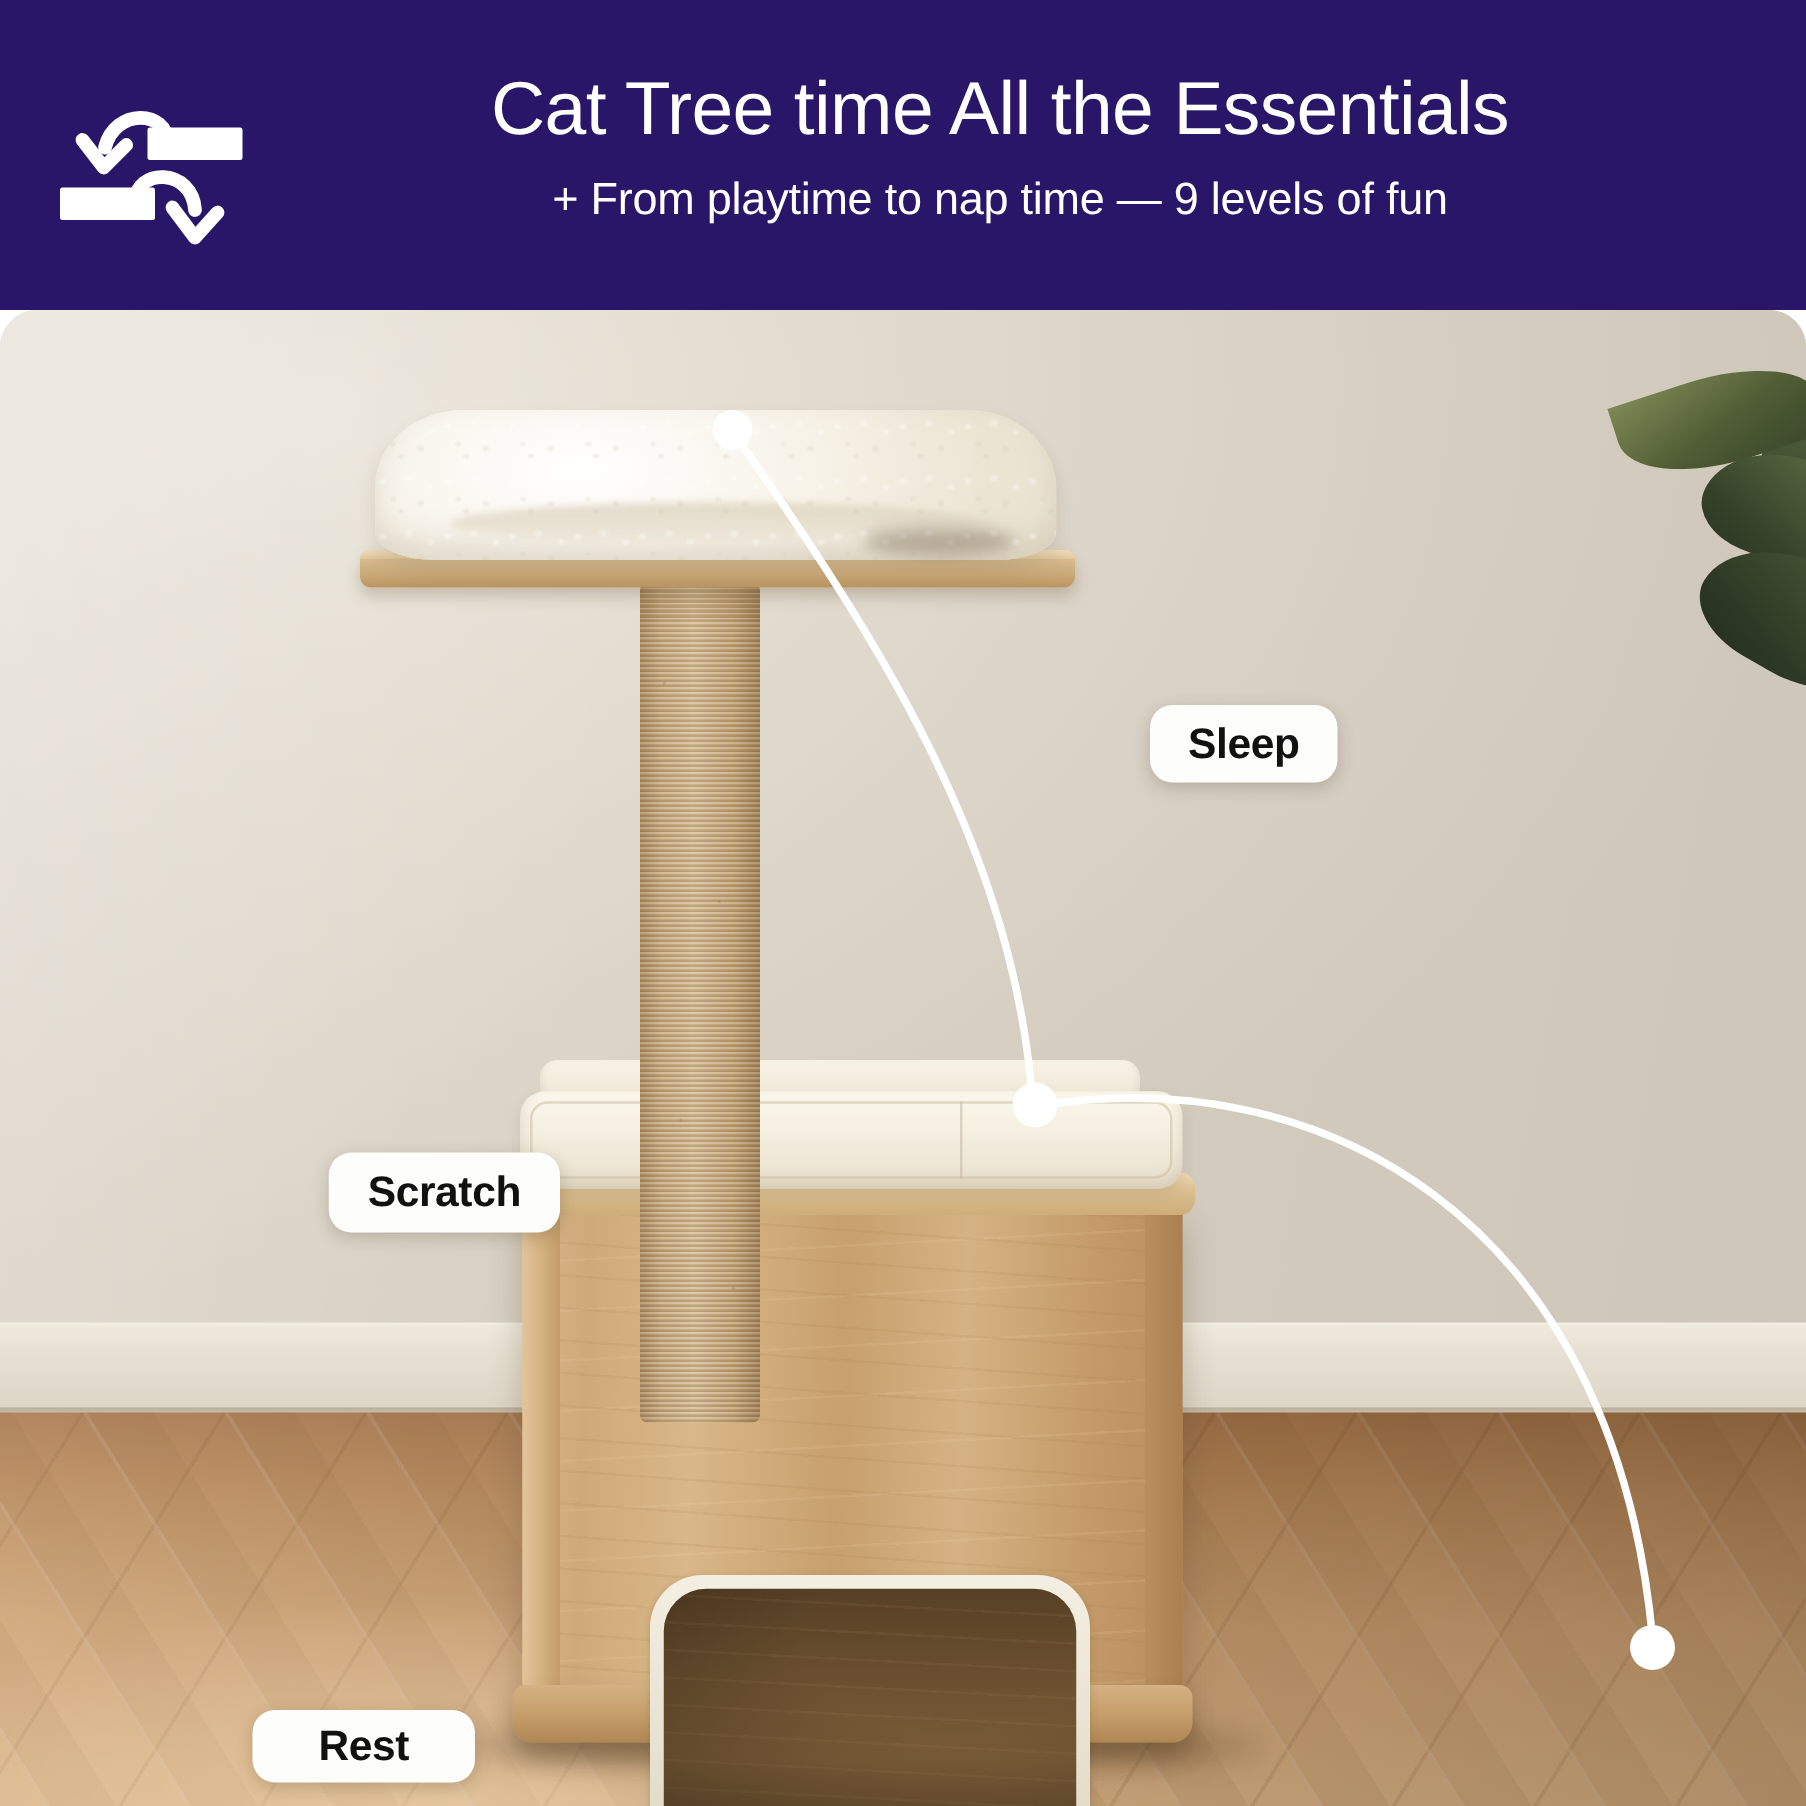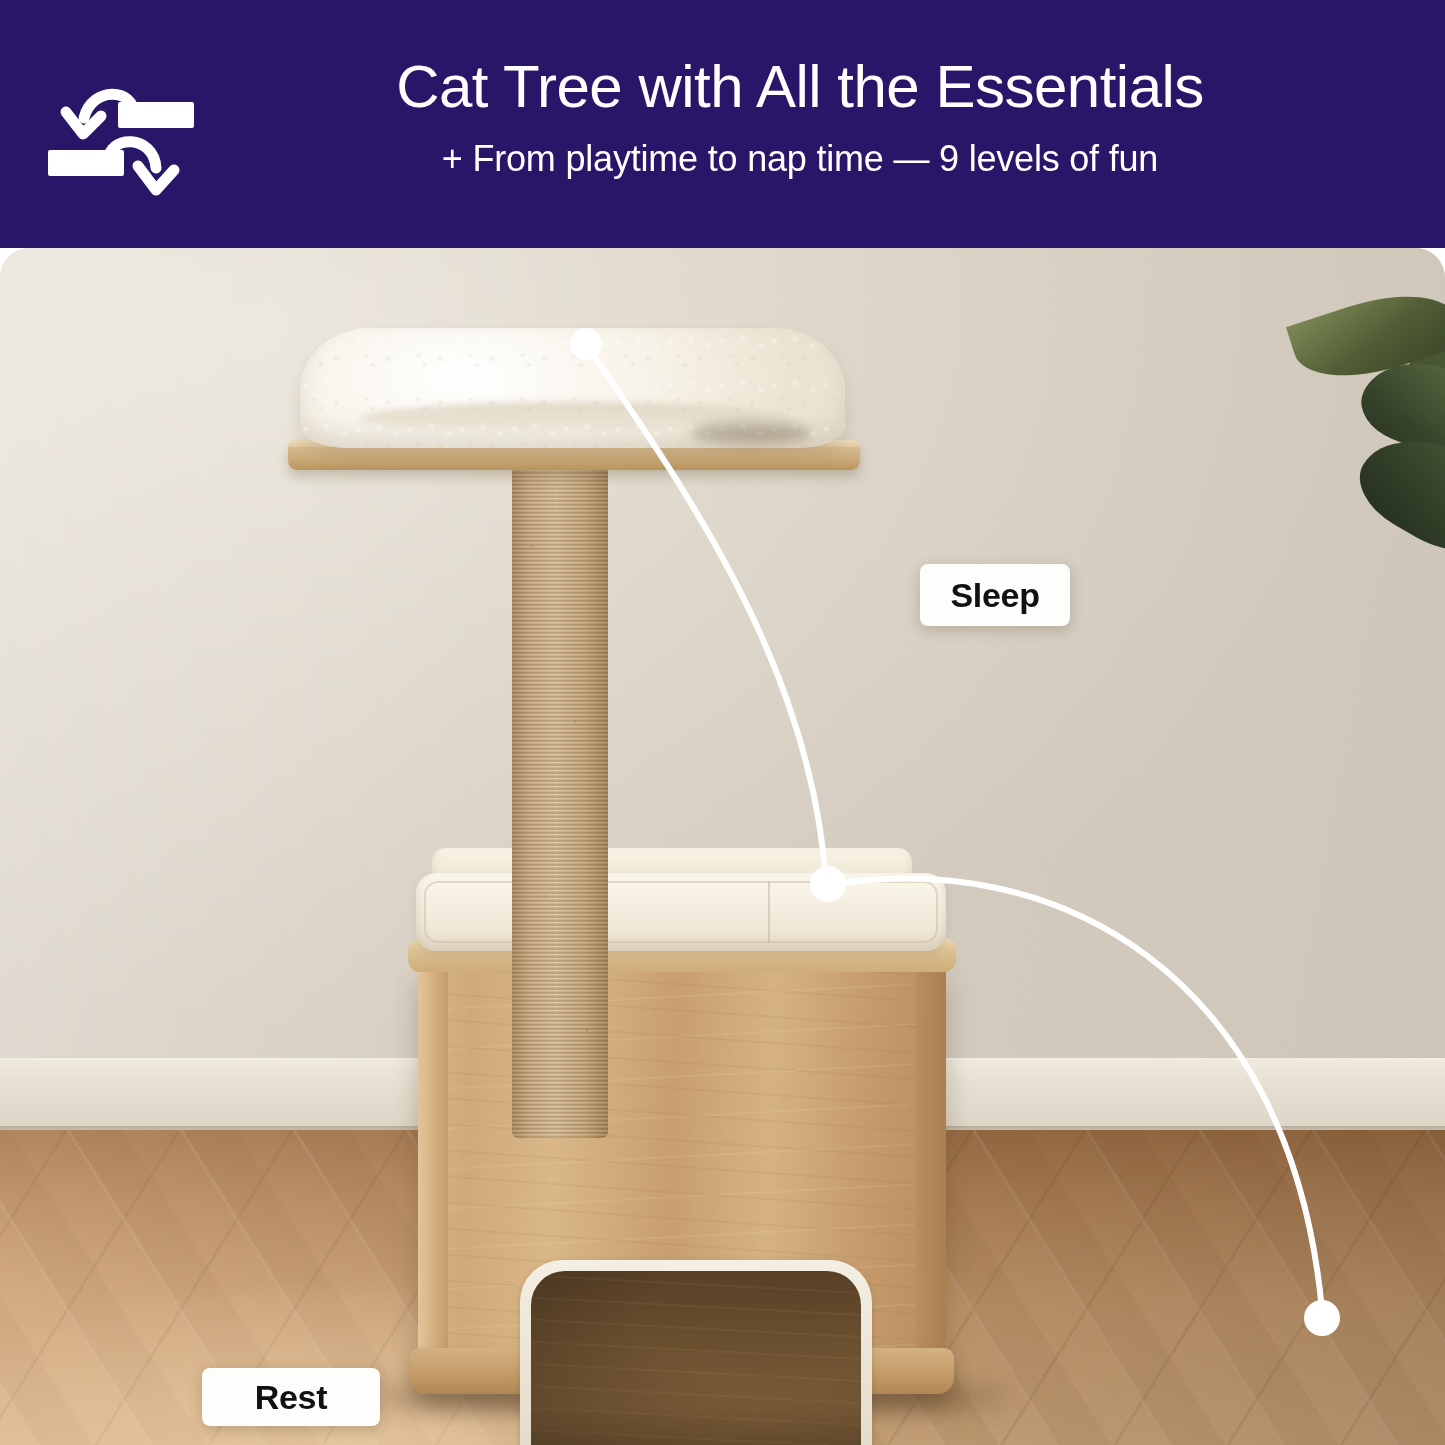"Cat Tree with All the" div { text: with -> time }
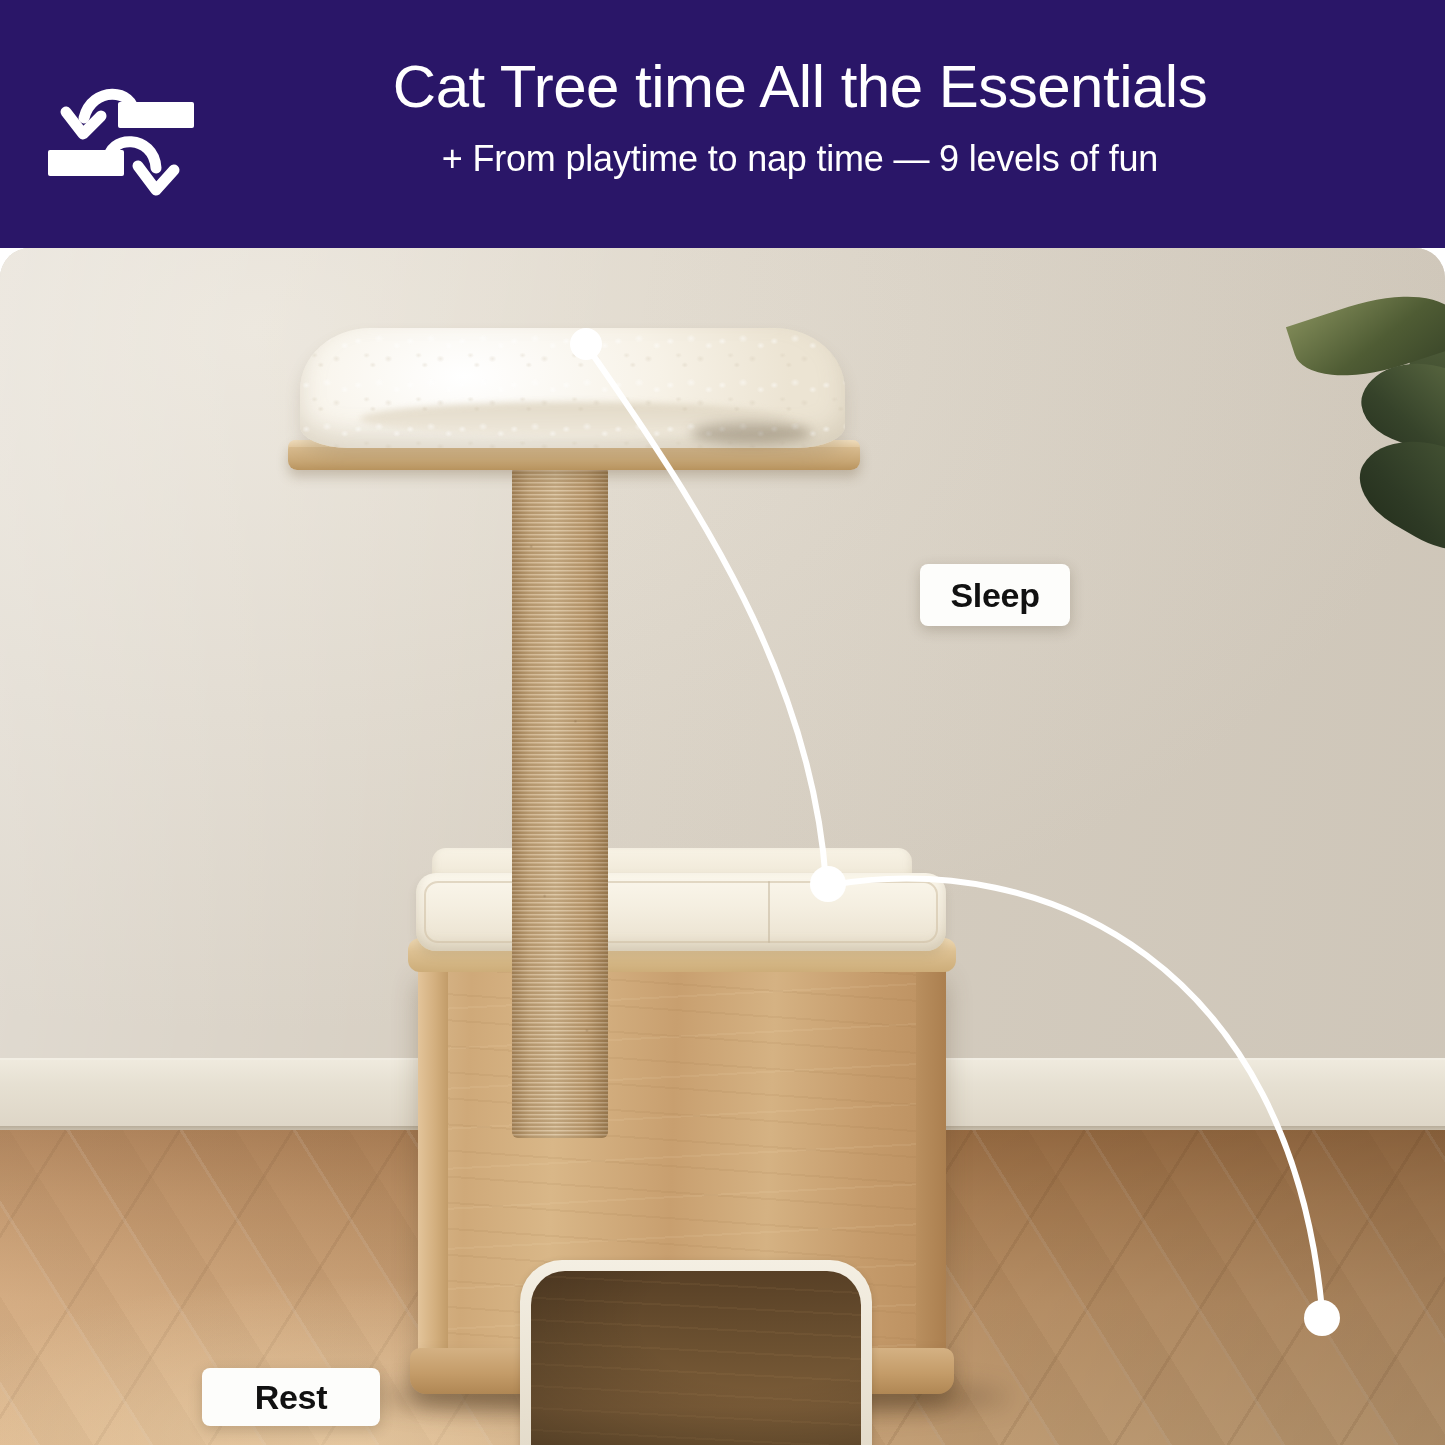"Sleep" .pill { border-radius: 8px -> 18px }
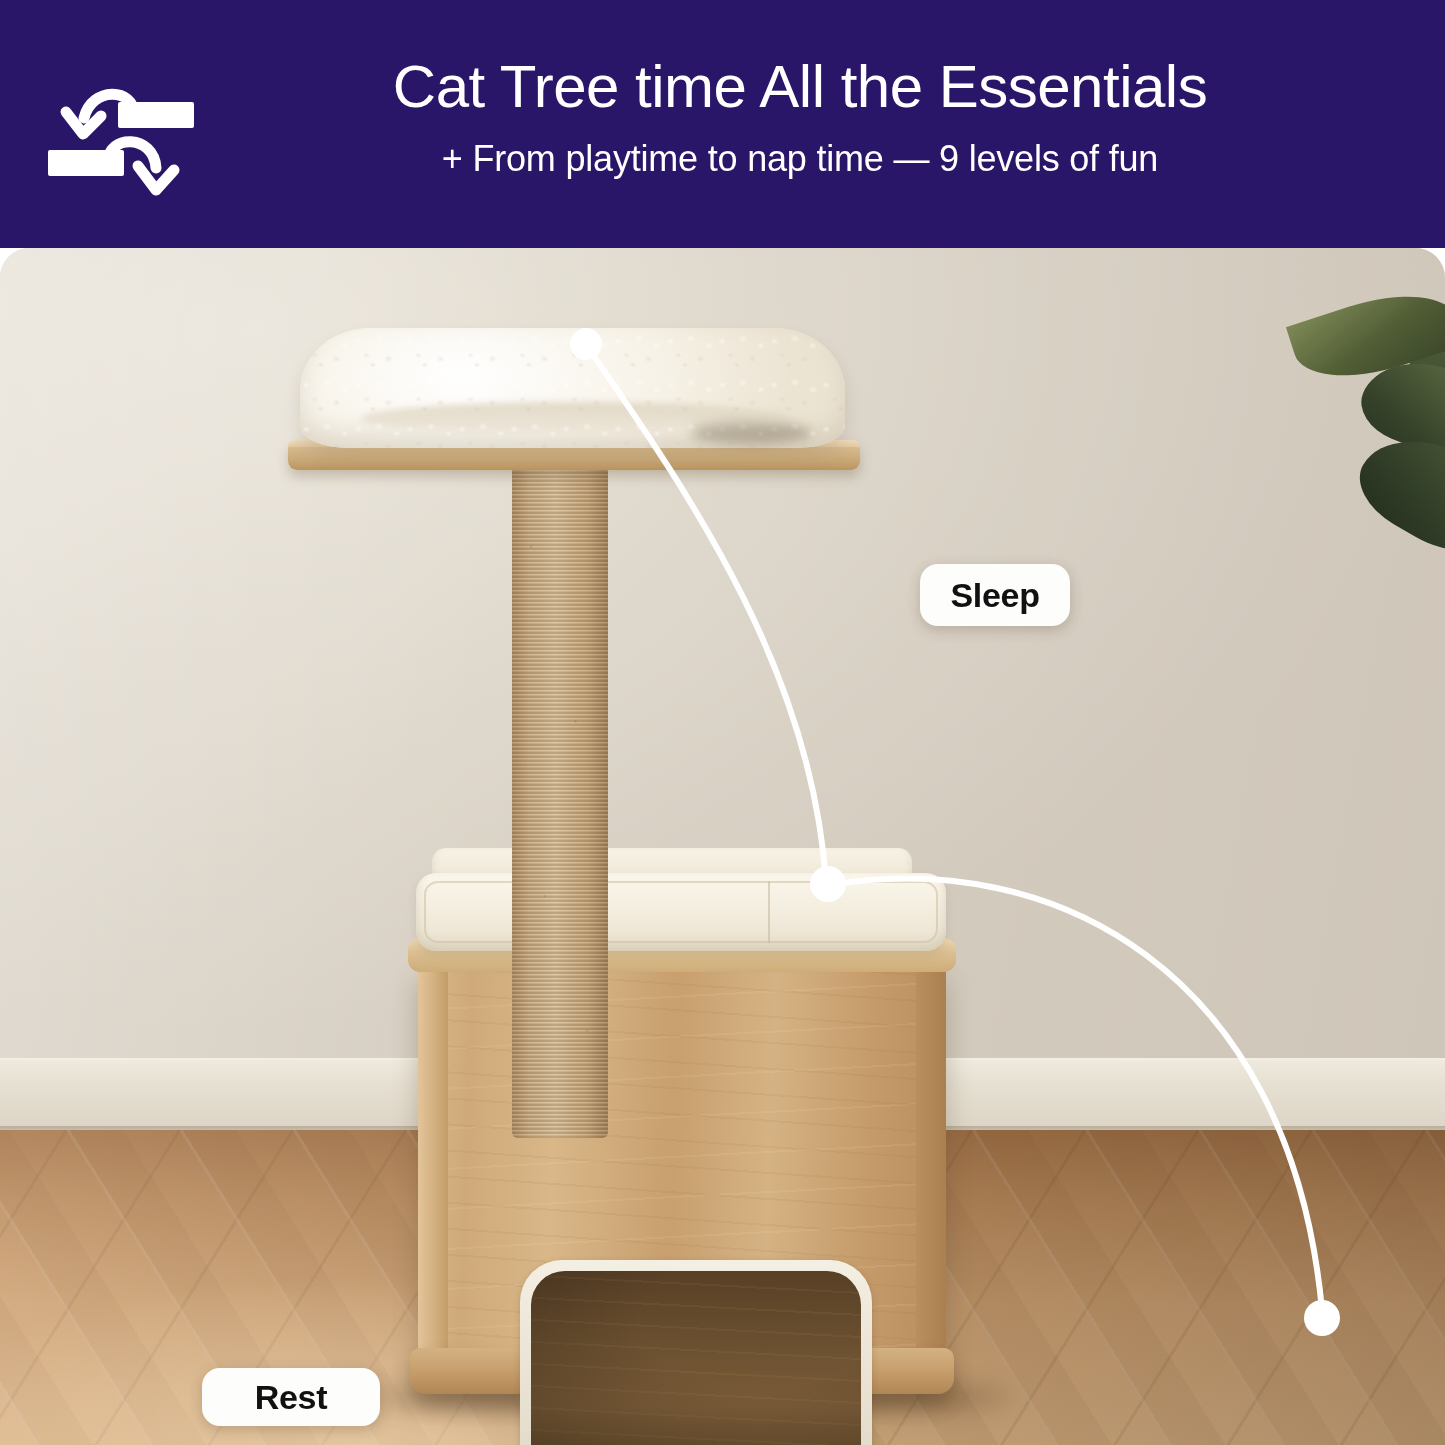"Scratch" div.pill { html: none -> <div>Scratch</div> }
